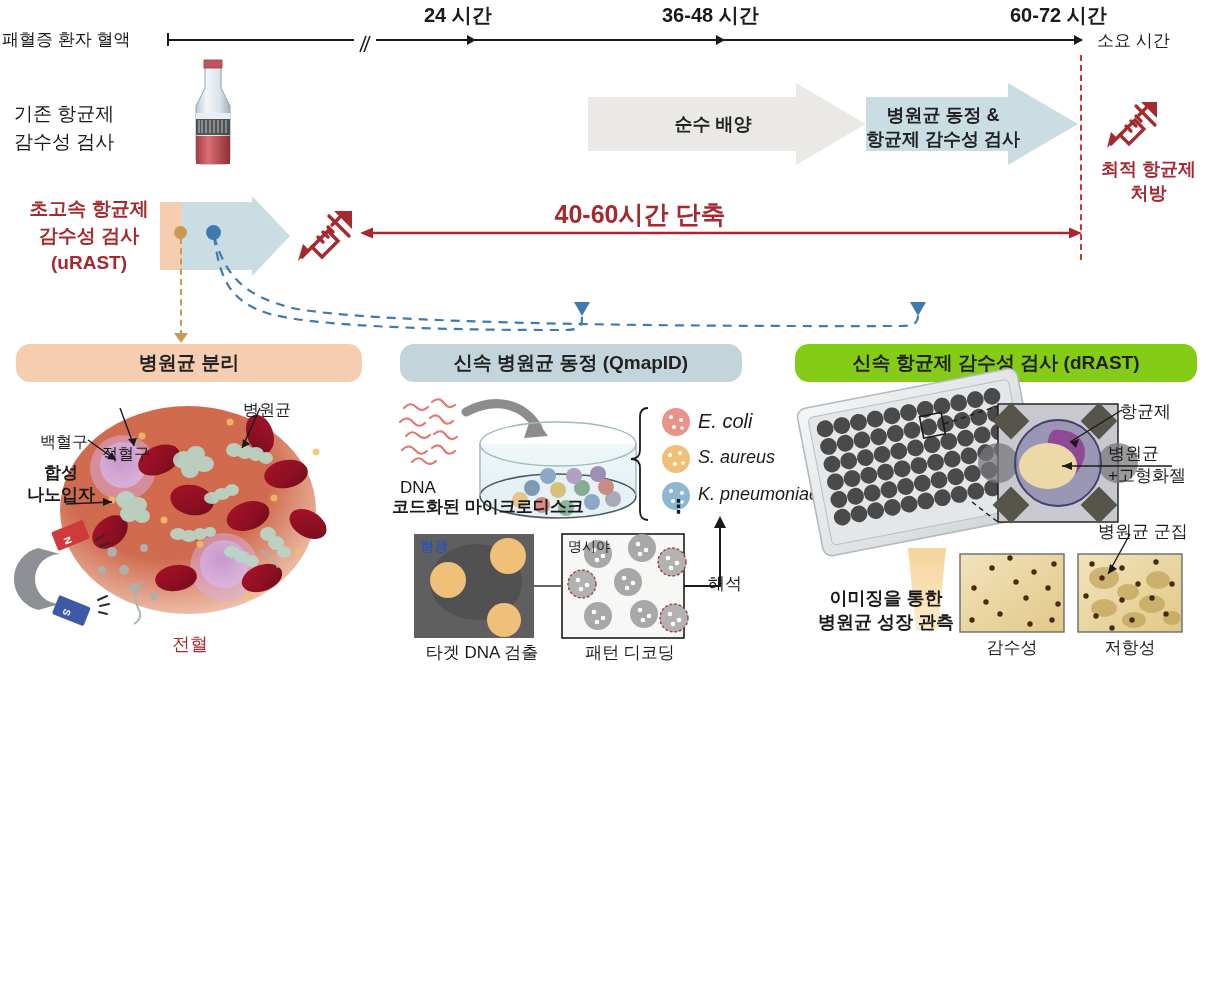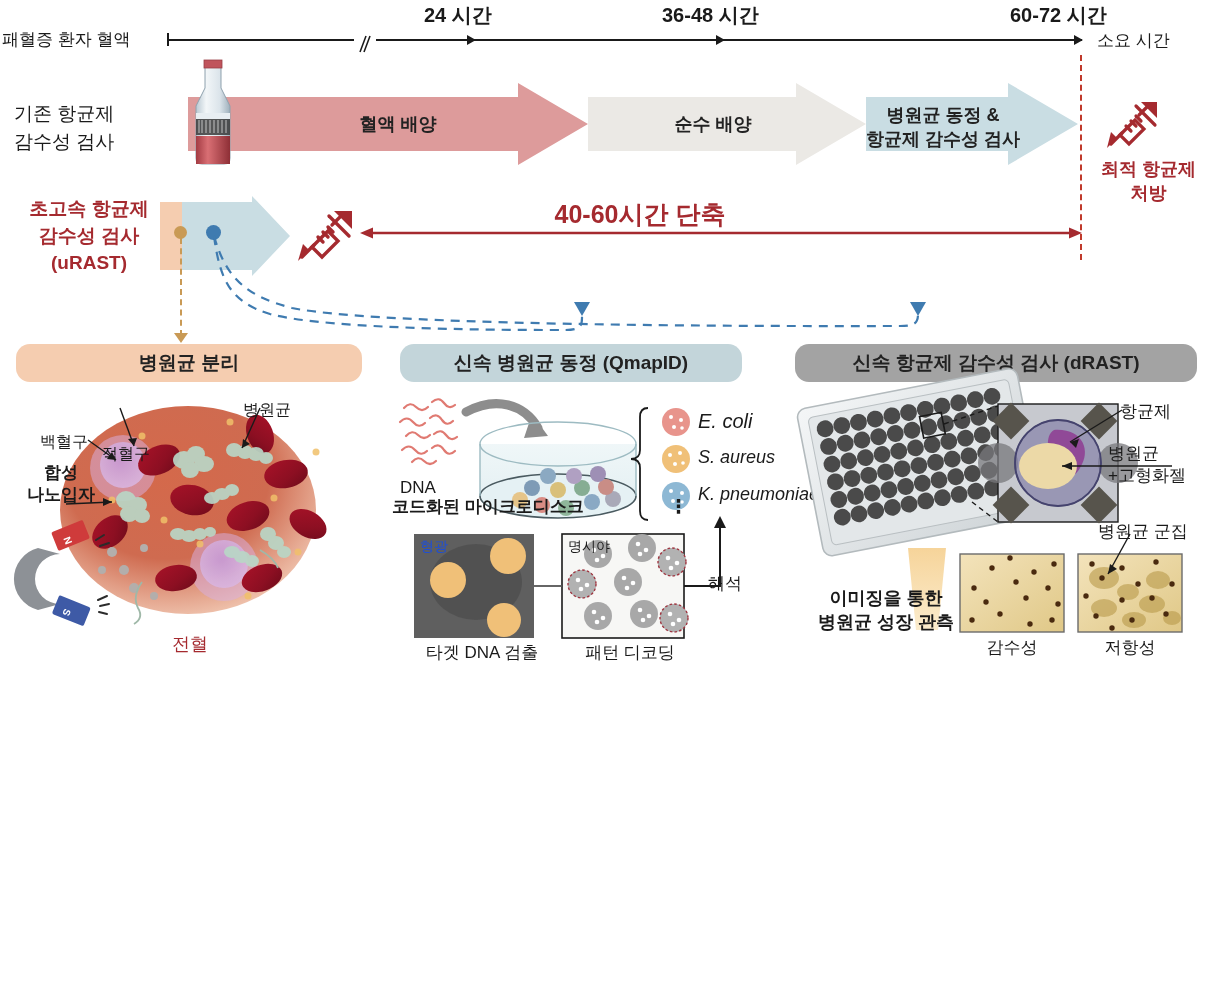"혈액 배양" div.chev { html: <div> <svg> <path></path> </svg> <div>혈액 배양</div> </div> -> none }
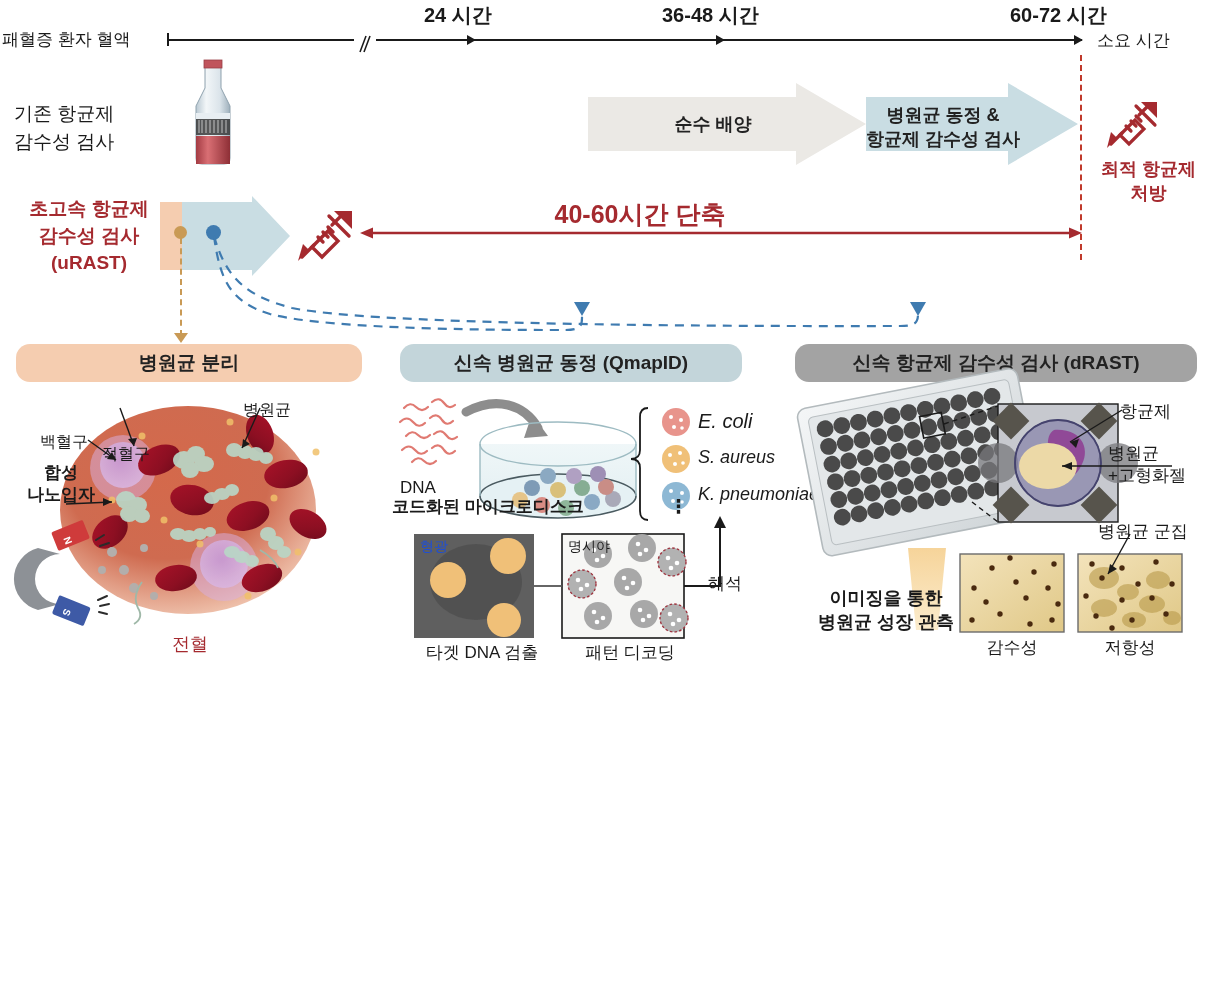"신속 항균제 감수성 검사 (dRAST)" div.phead { background: #a3a3a3 -> #84cc16 }
